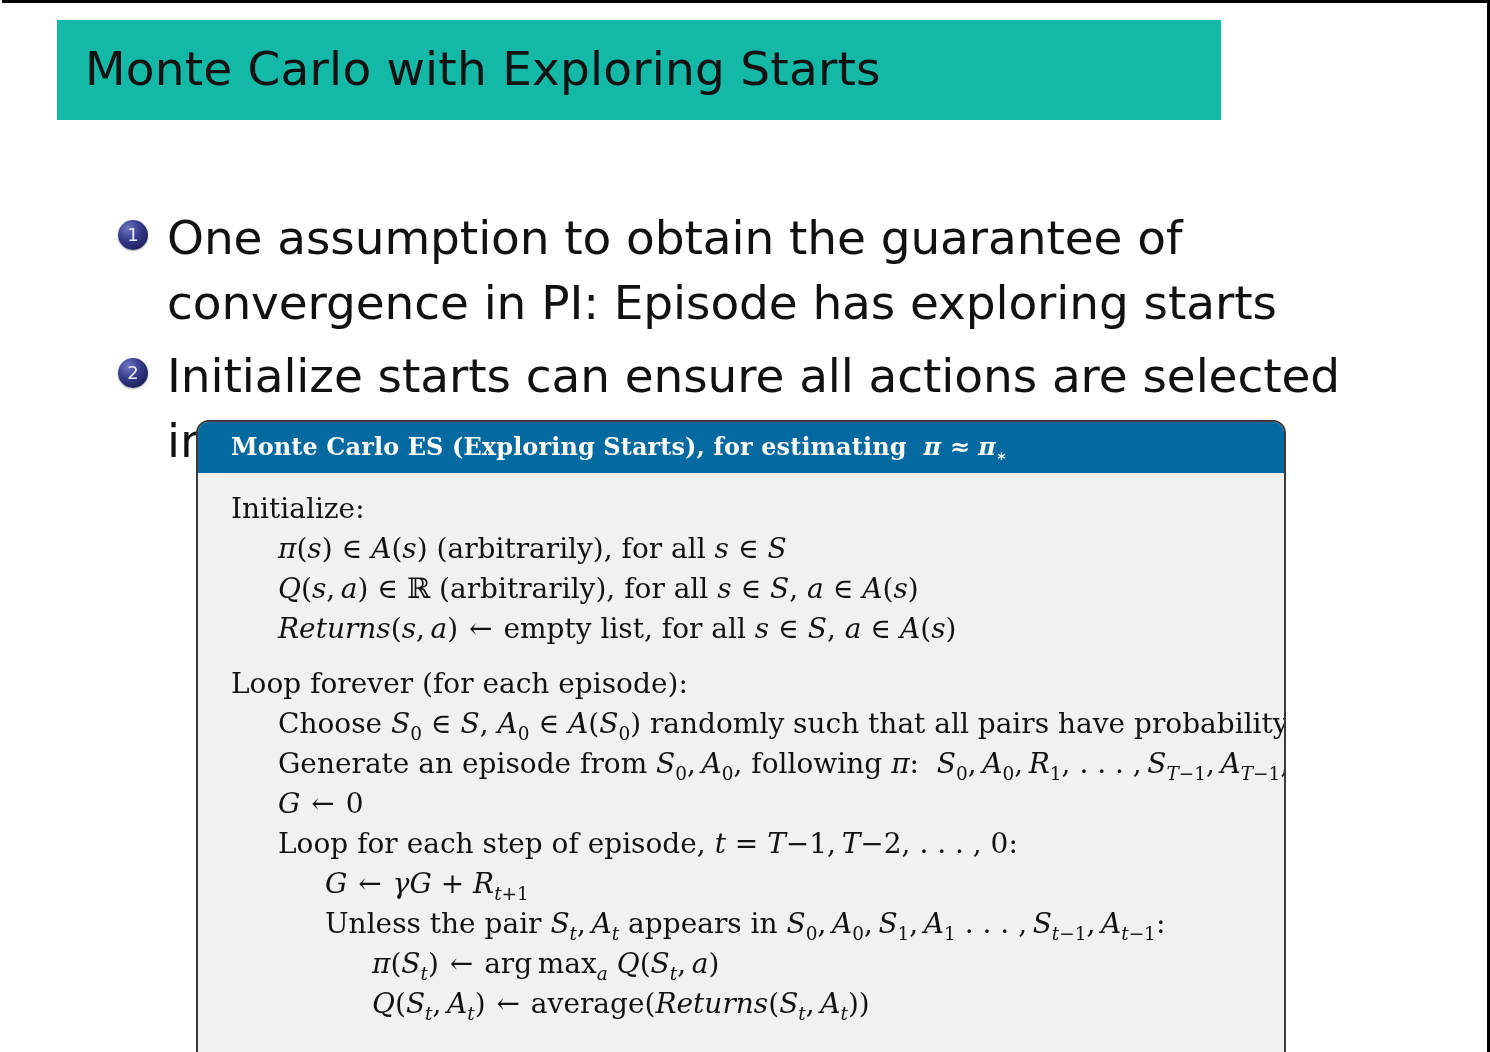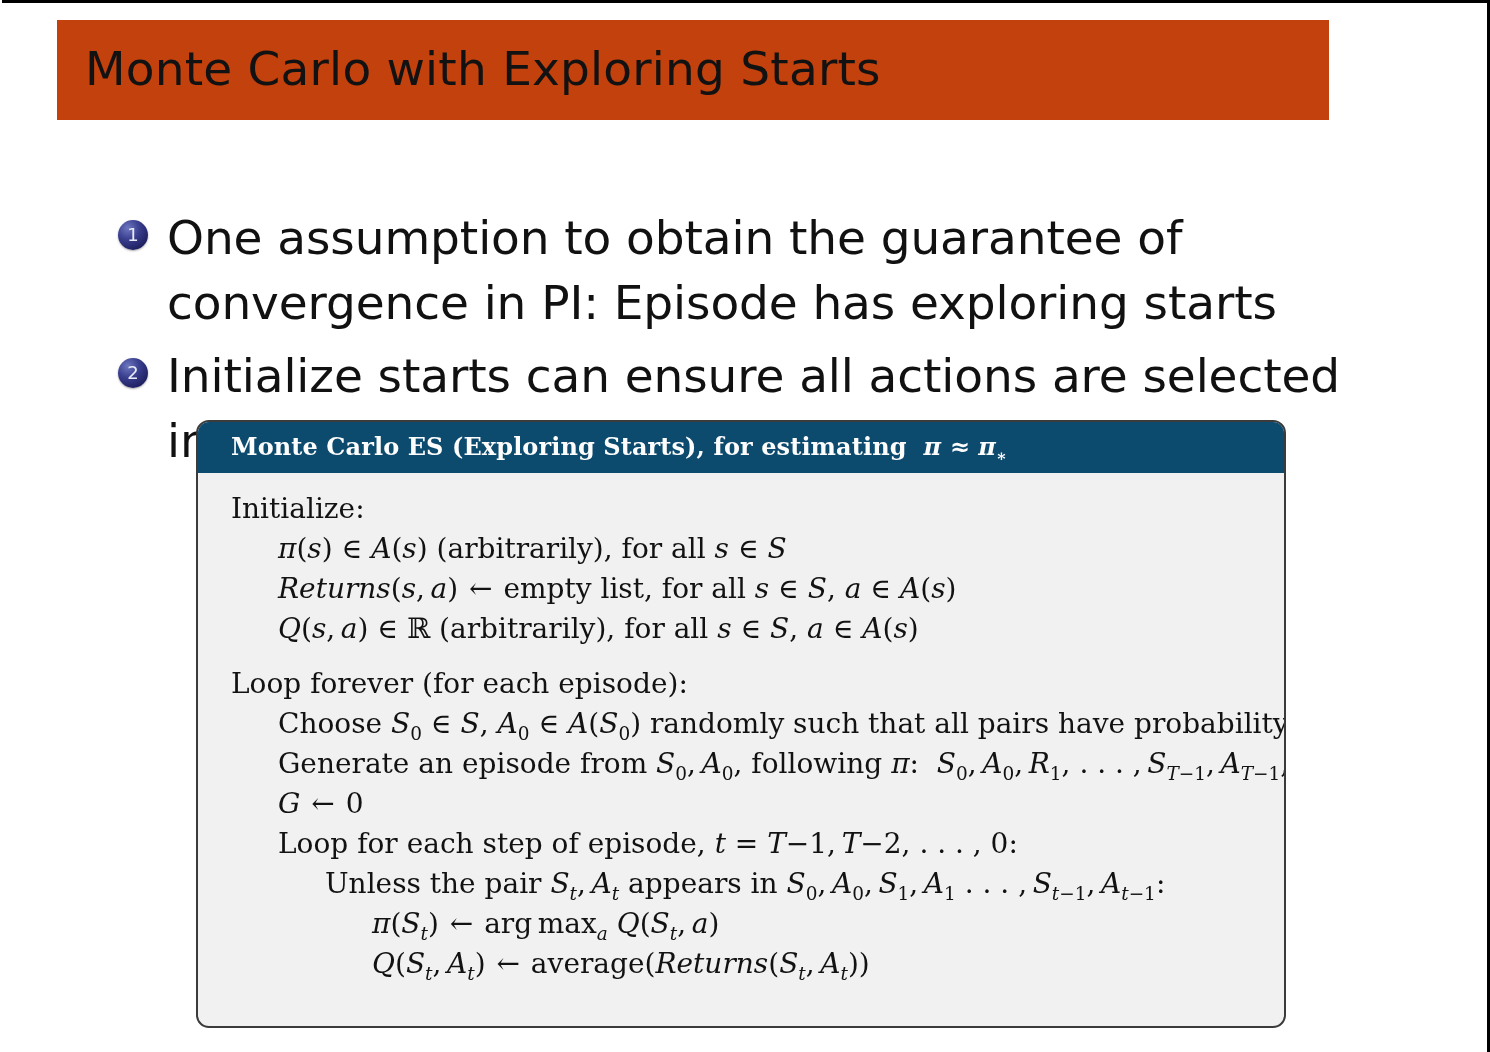"Monte Carlo with Exploring Starts" #title-band { background: #c2410c -> #14b8a6; width: 1272px -> 1164px }
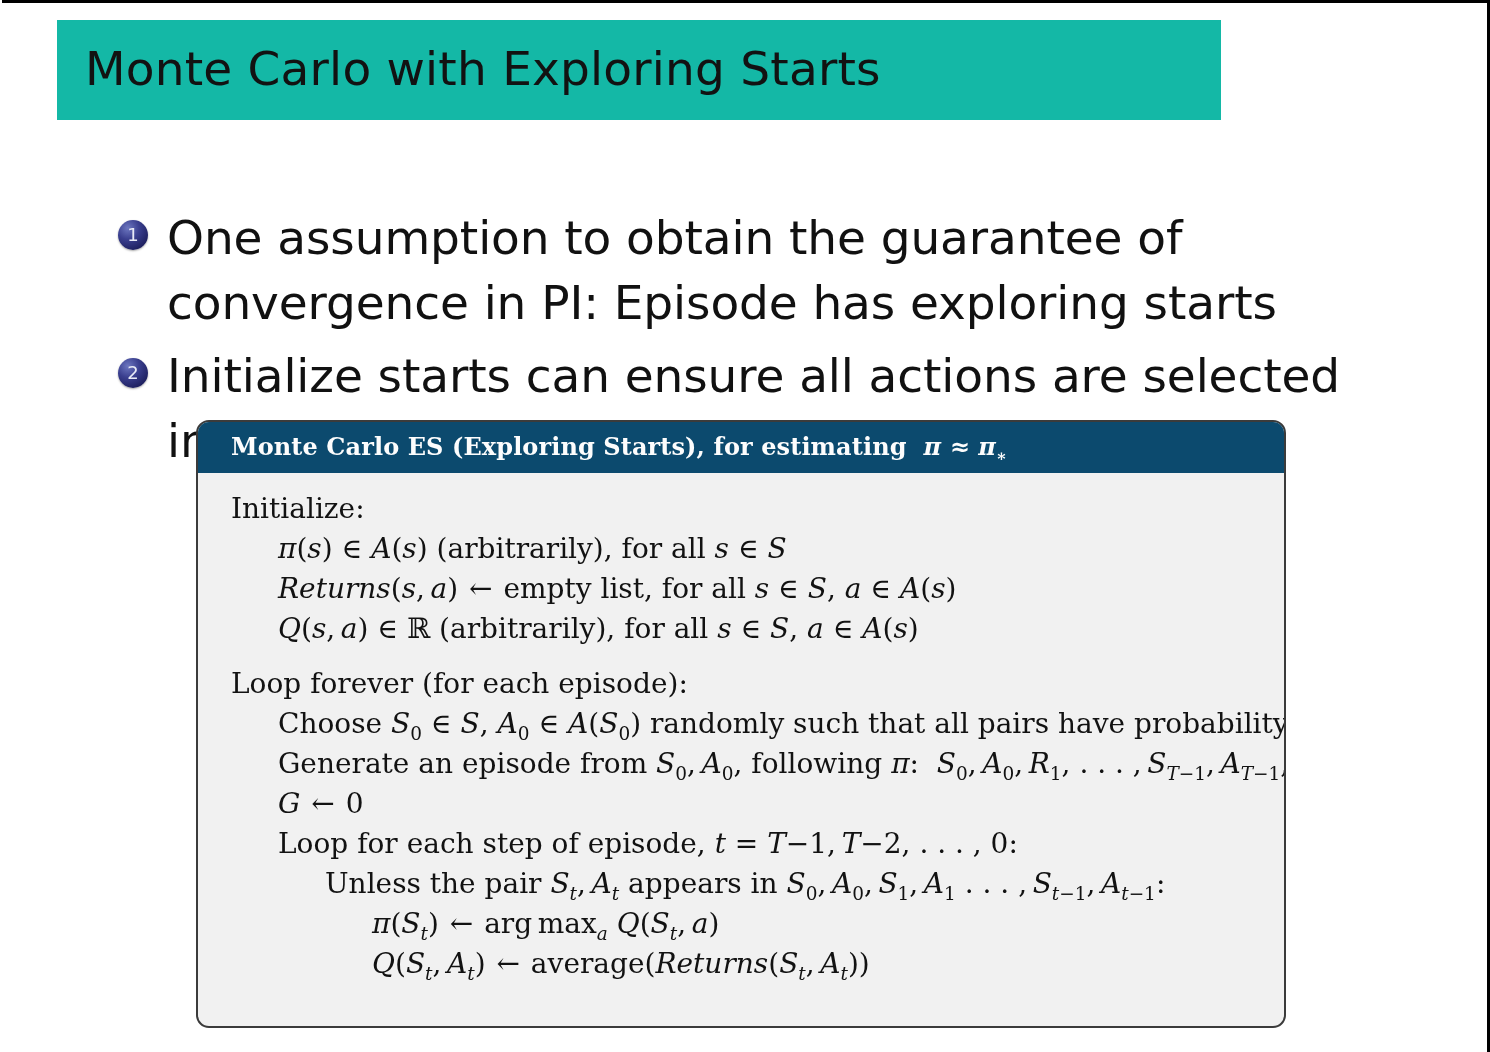"Monte Carlo ES (Exploring Starts)," #algorithm-header { background: #0c4a6e -> #0369a1 }
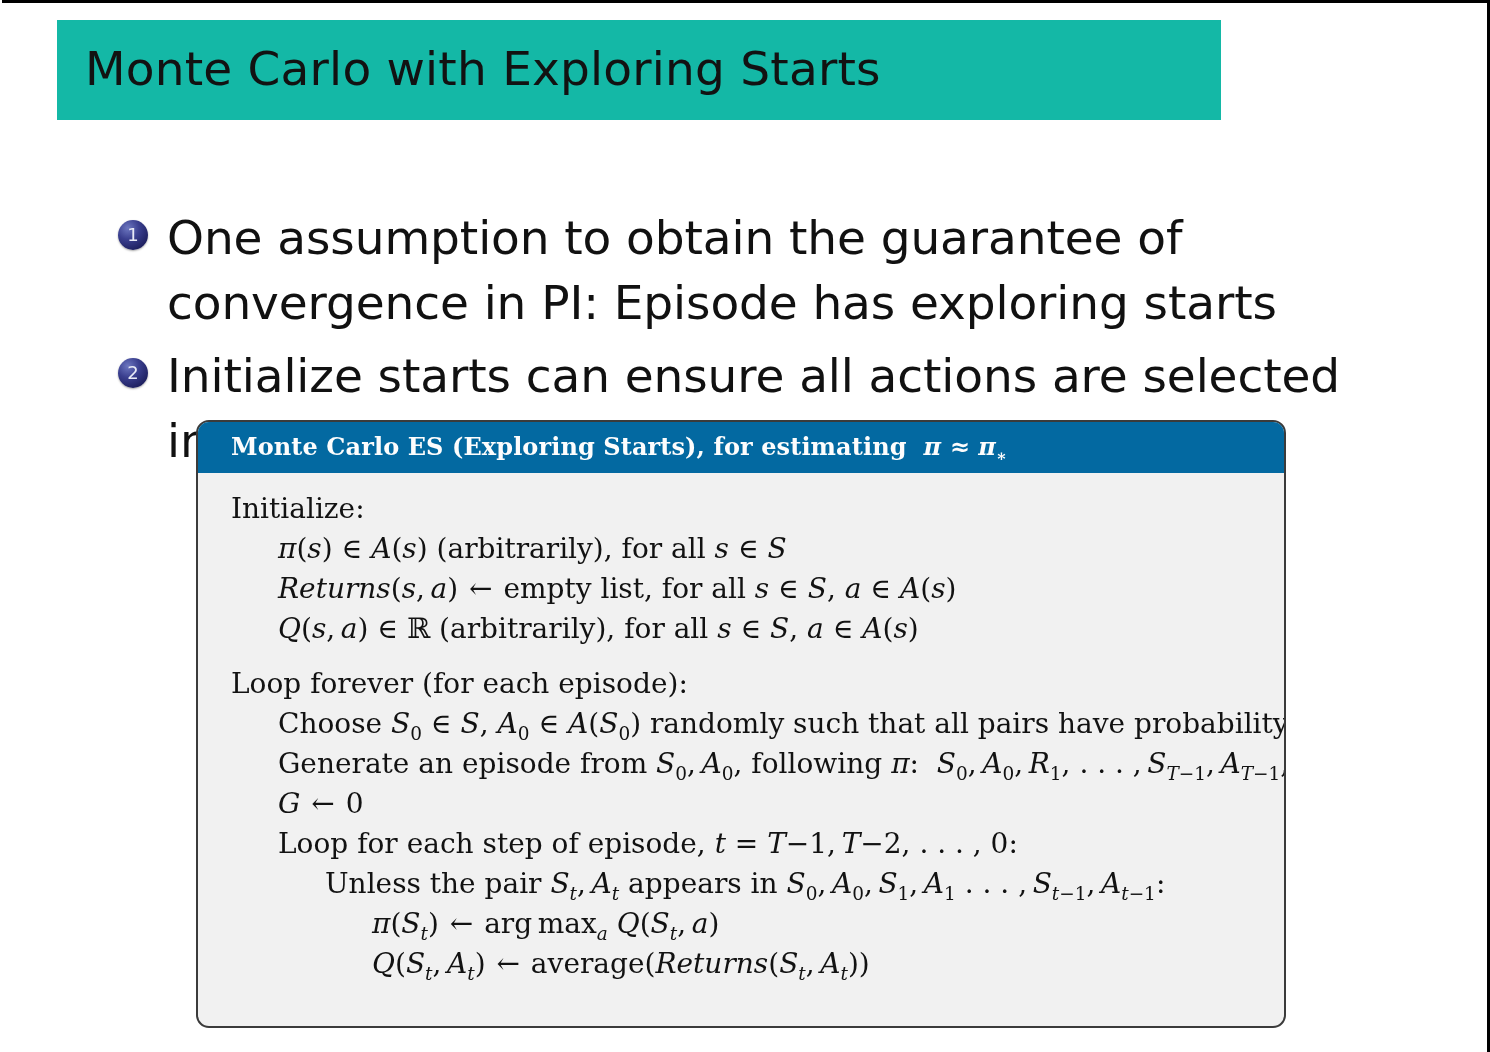"Returns(s, a) ← empty list," div.algo-line { order: before "Q(s, a) ∈ ℝ (arbitrarily)," -> after "Q(s, a) ∈ ℝ (arbitrarily)," }
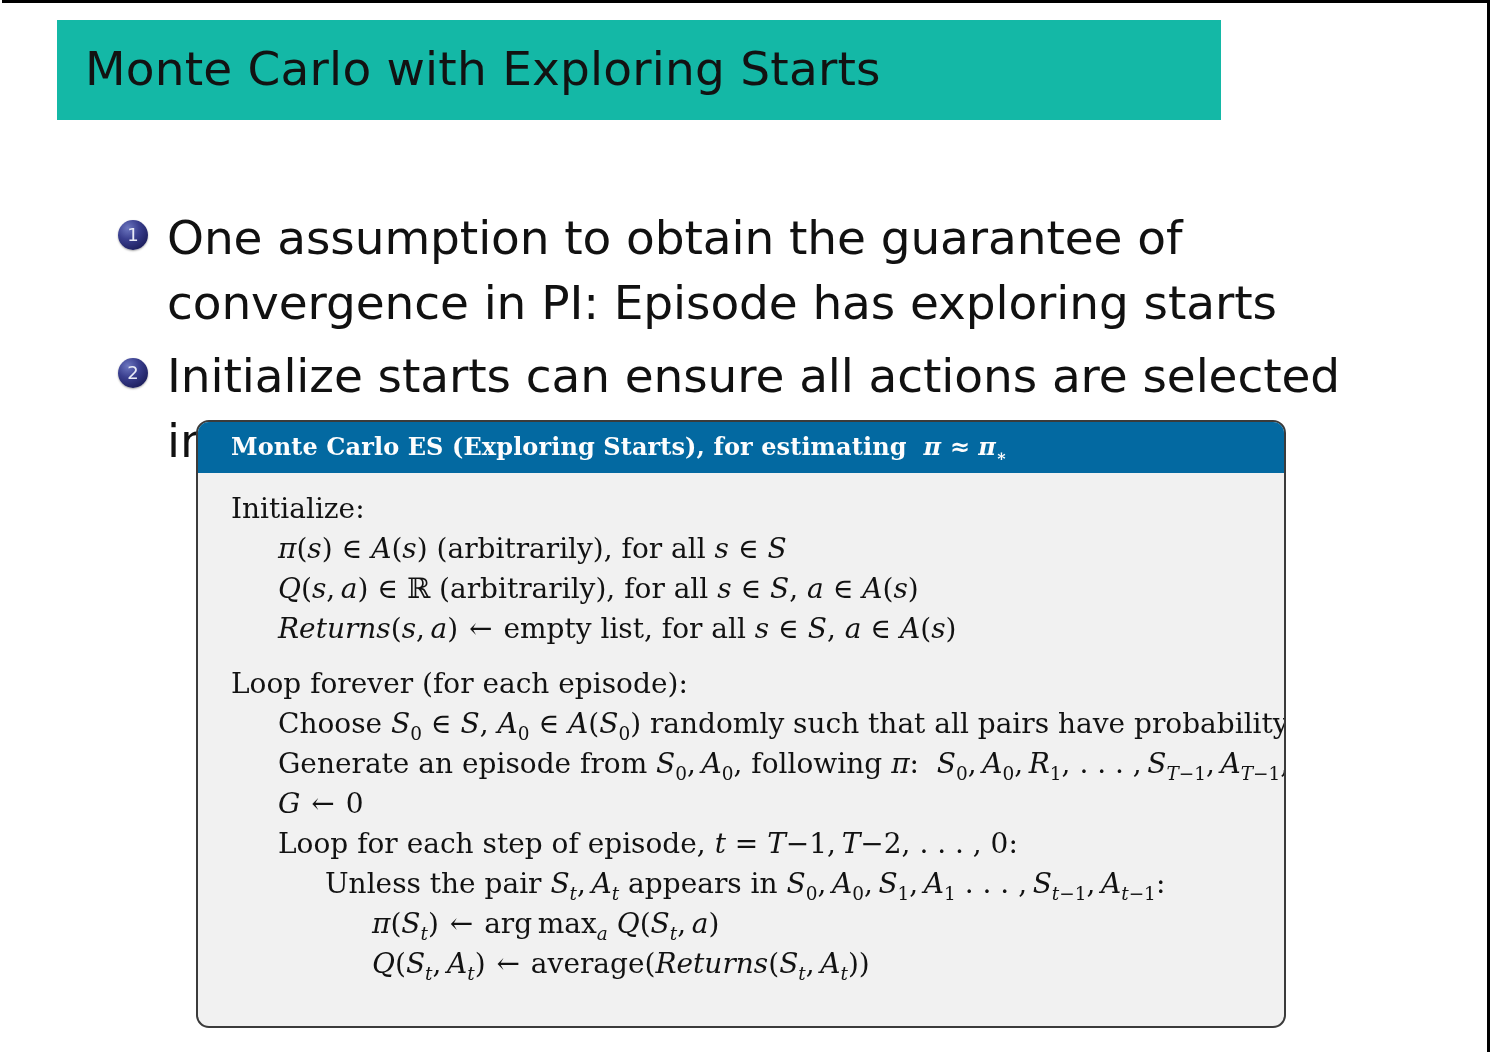"G ← γG + Rt+1" div.algo-line { html: none -> <div> <i>G</i> <span>←</span> <i>γG</i> + <i>R</i><sub><i>t</i>+1</sub> </div> }
